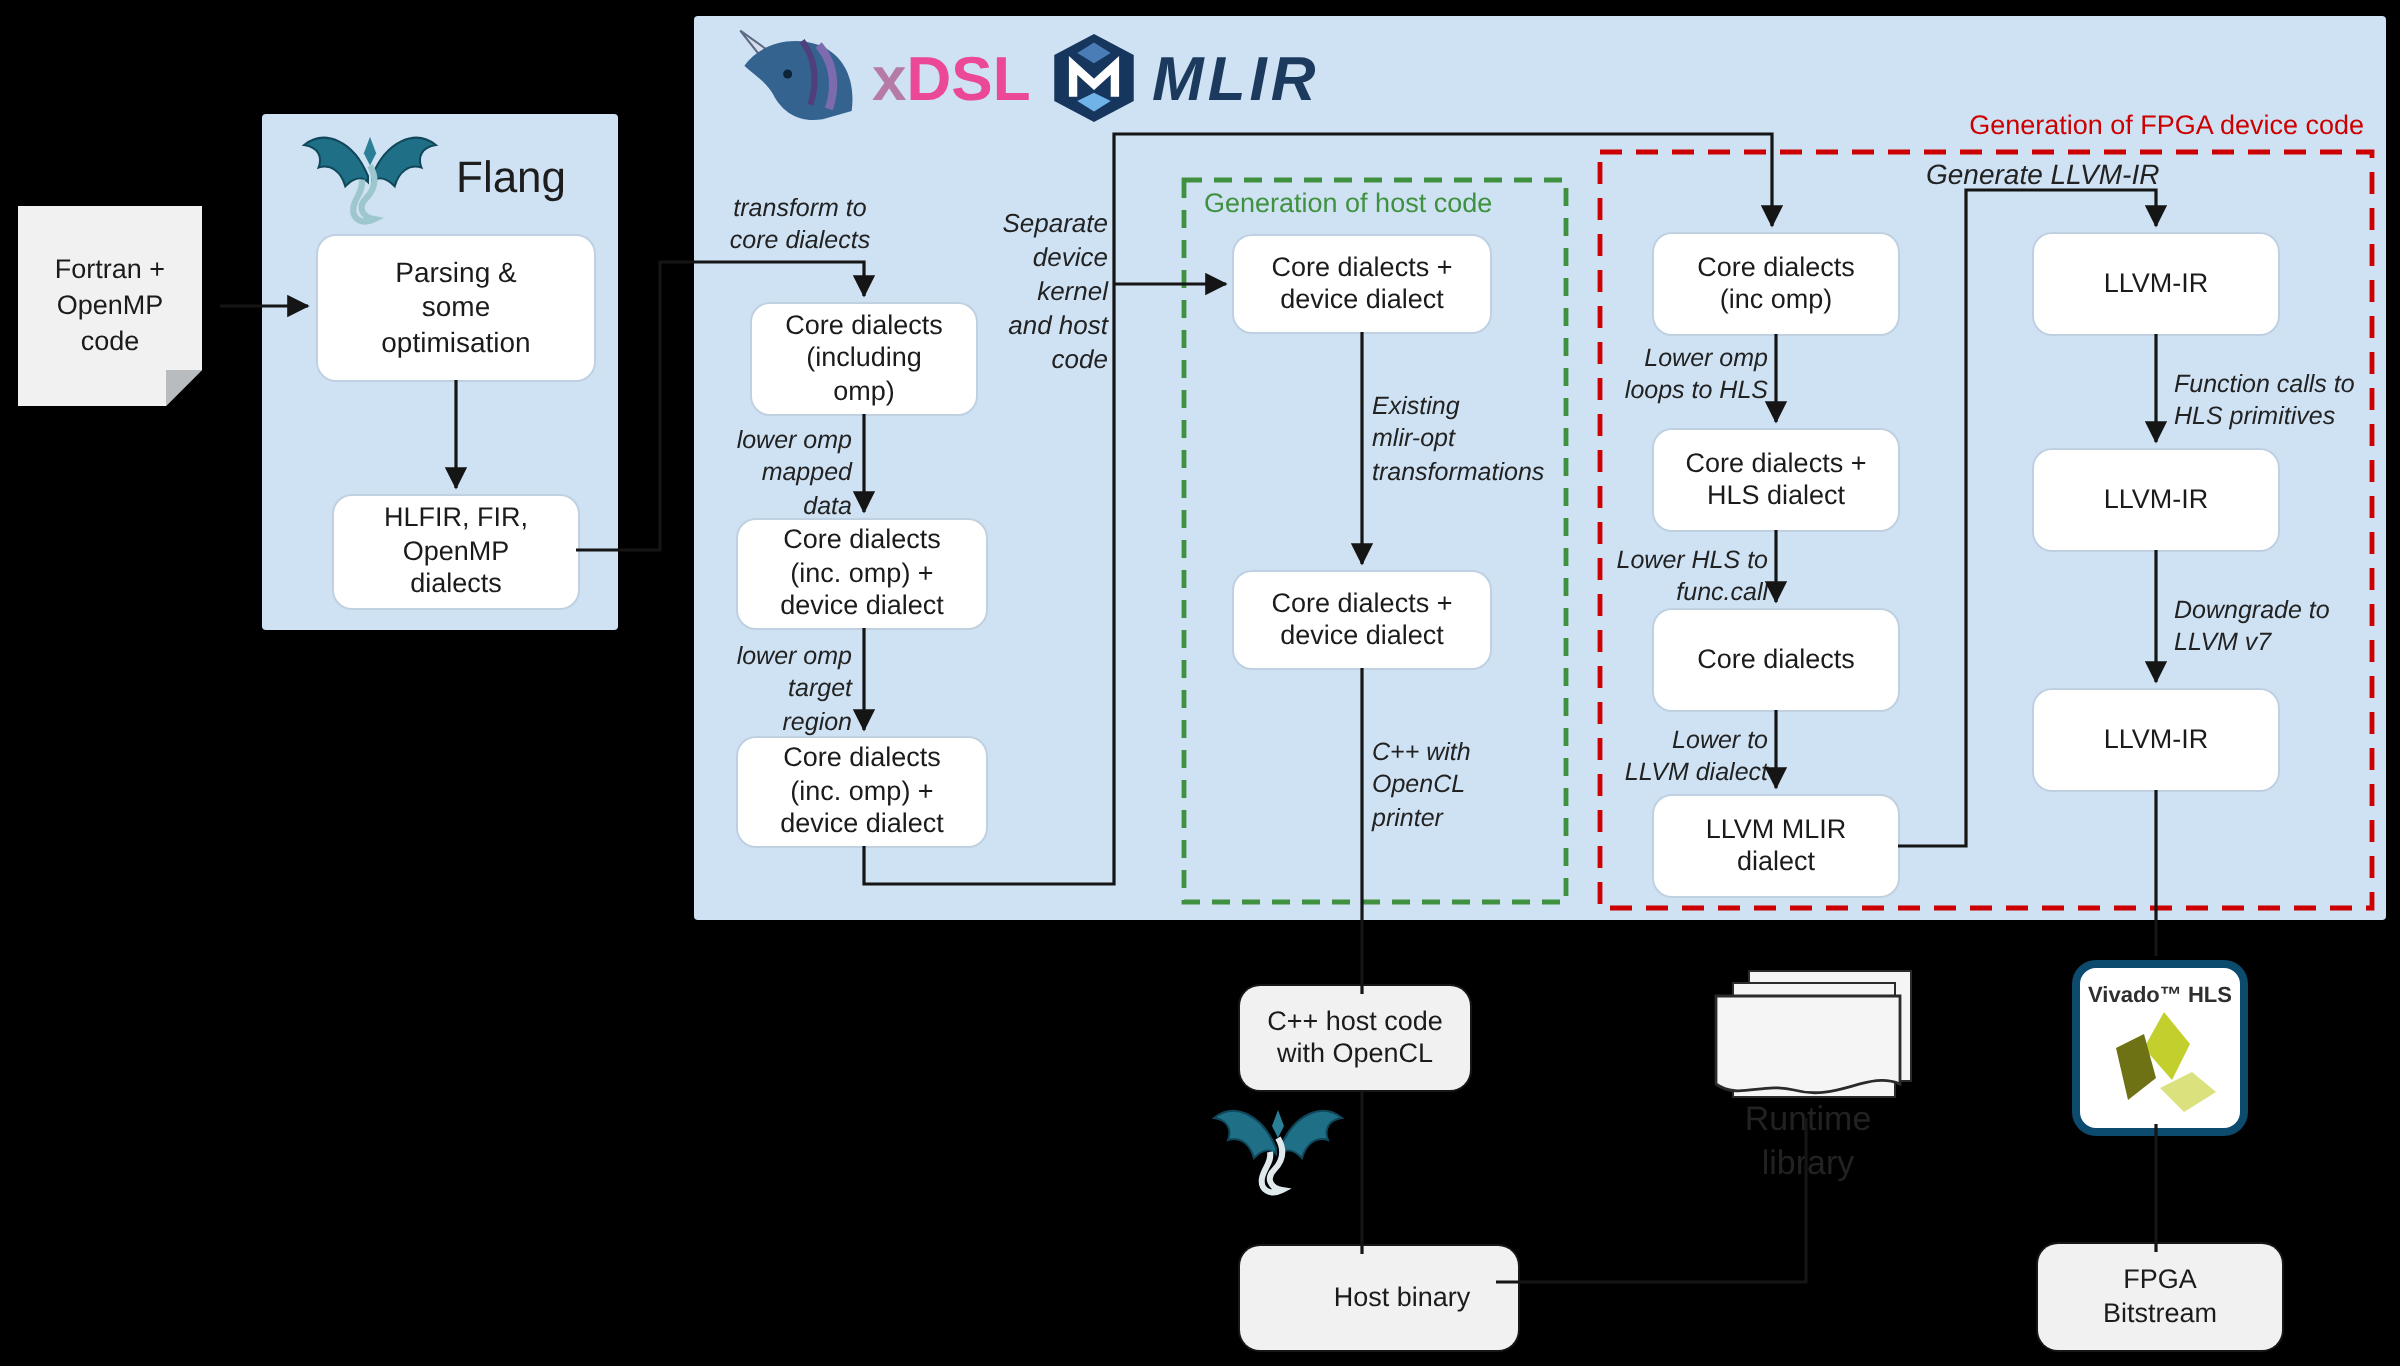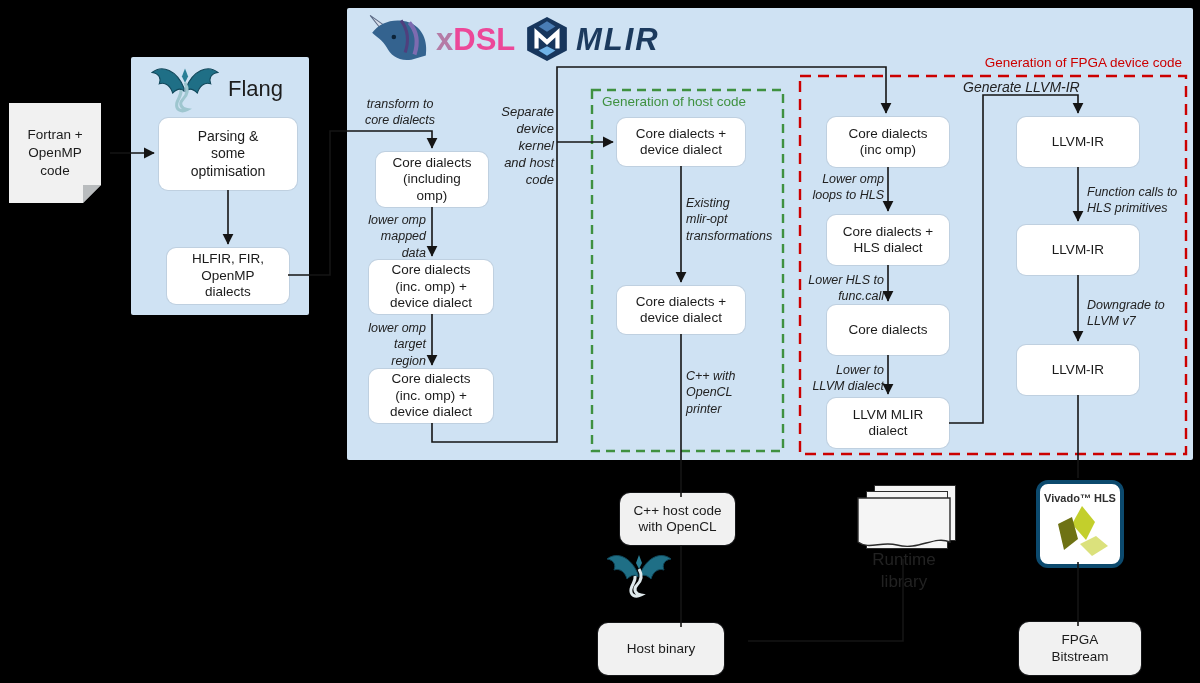"Host binary" div.node { left: 598px -> 620px; padding-left: none -> 23px; width: 126px -> 116px }
